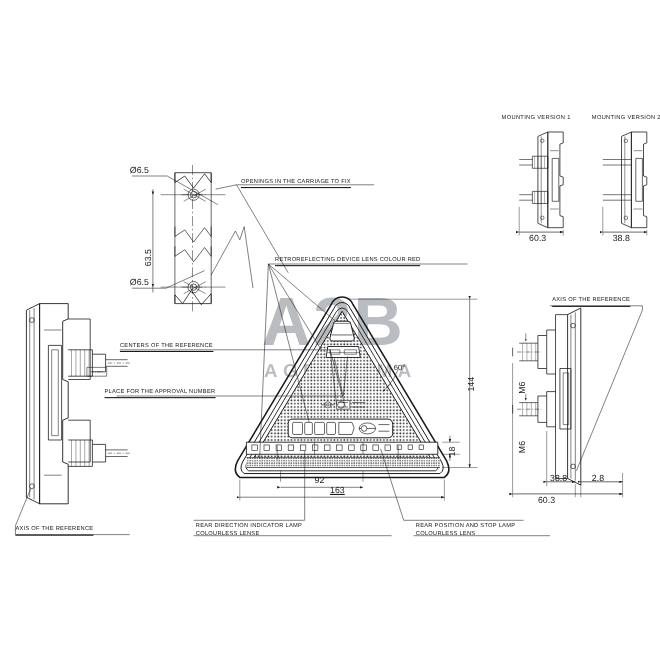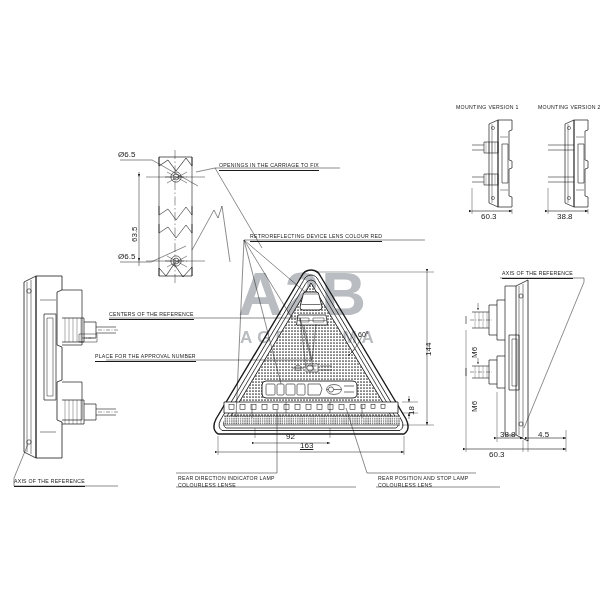"4.5" div.dim { text: 4.5 -> 2.8 }
